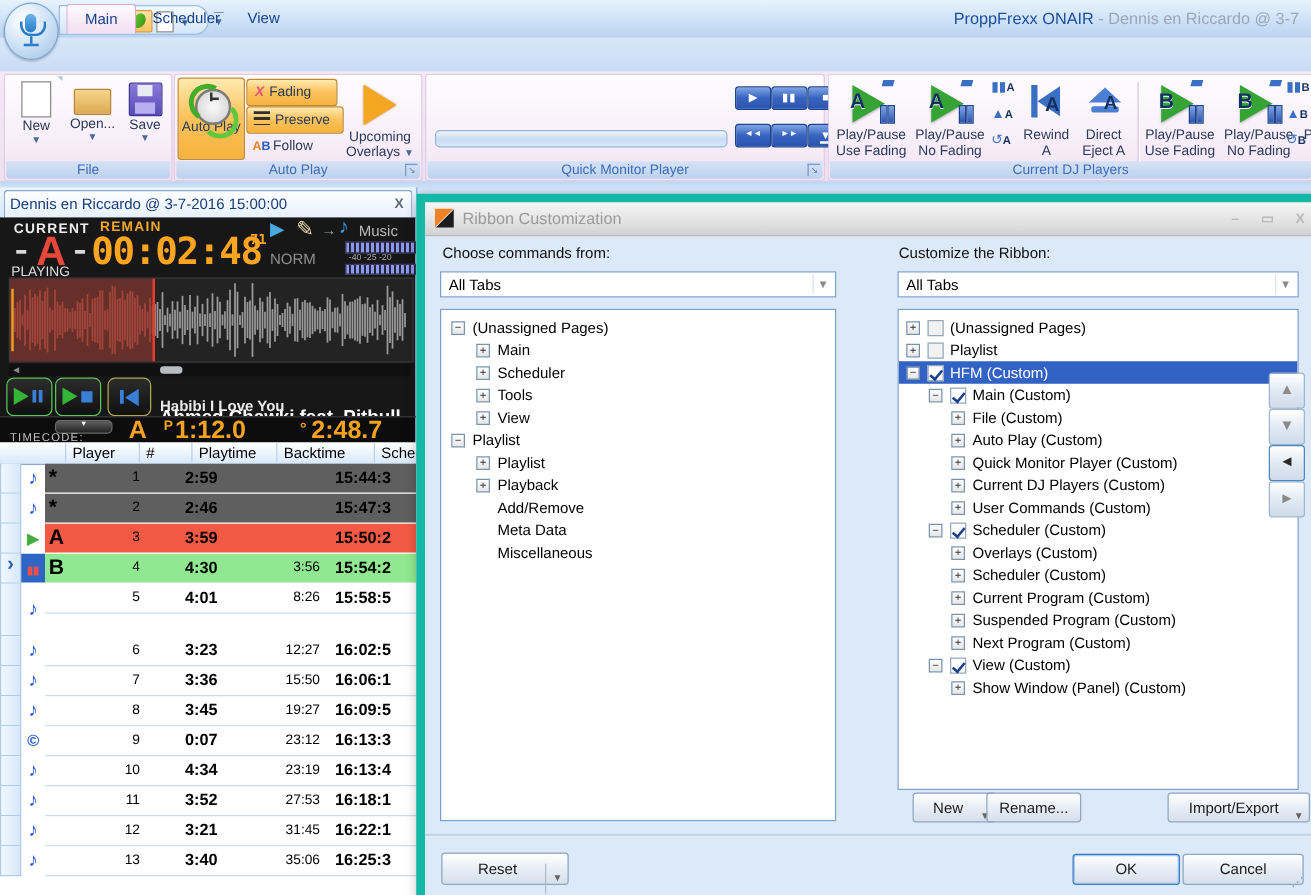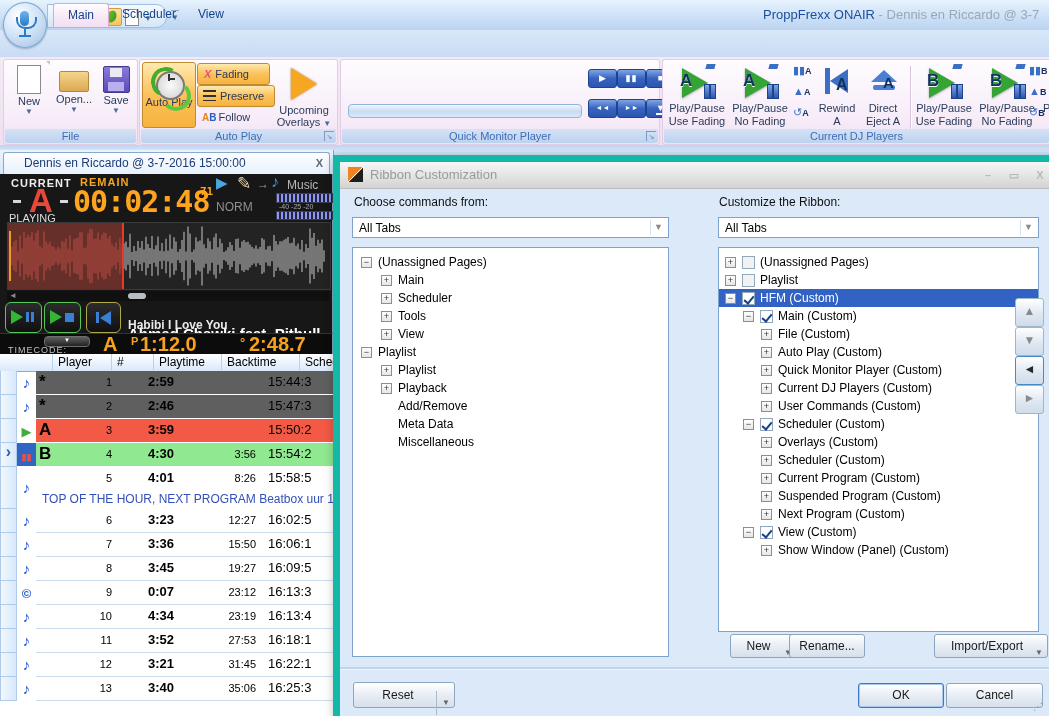"Dennis en Riccardo @ 3-7-2016" span { padding-left: 20px -> 4px }
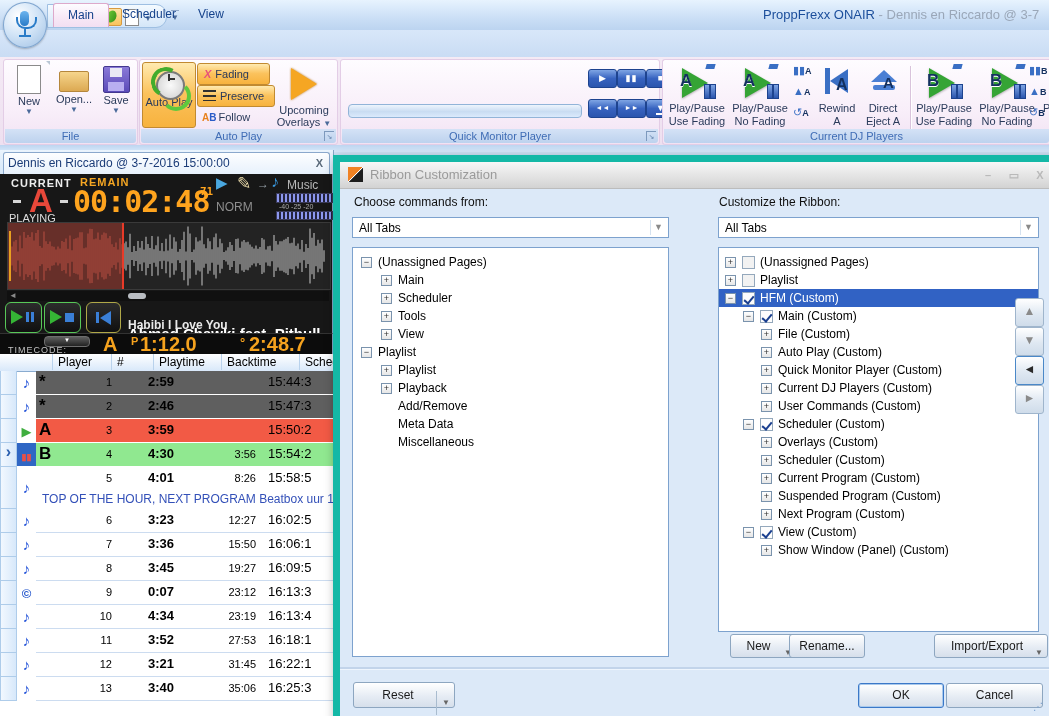"15:44:3" .c-sc { font-weight: normal -> bold }
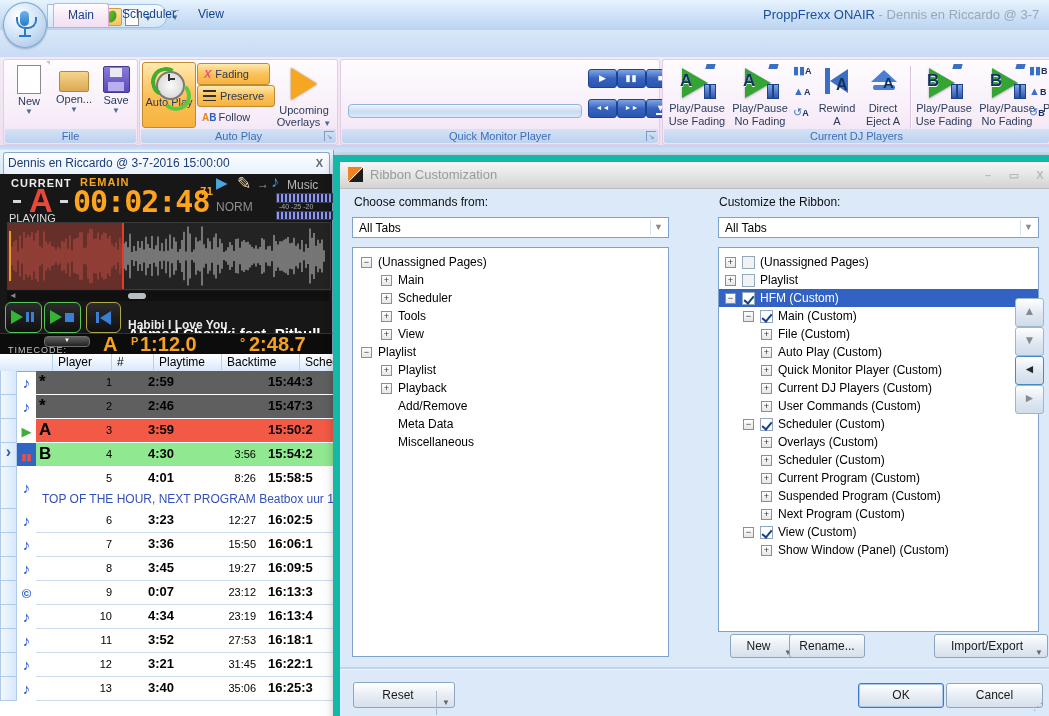"TOP OF THE HOUR, NEXT" div.subnote { html: <div>TOP OF THE HOUR, NEXT PROGRAM Beatbox uur 1</div> -> none }
